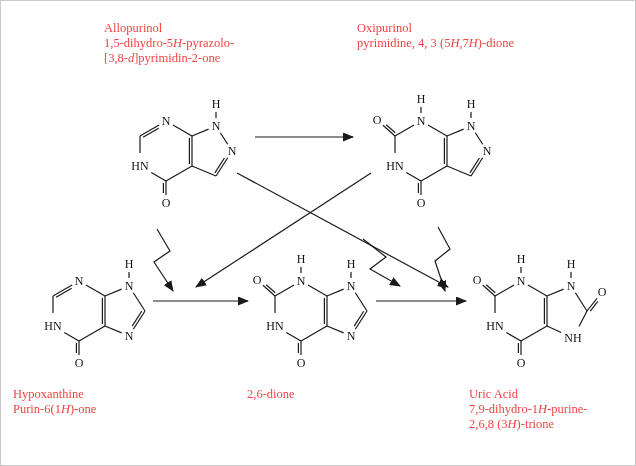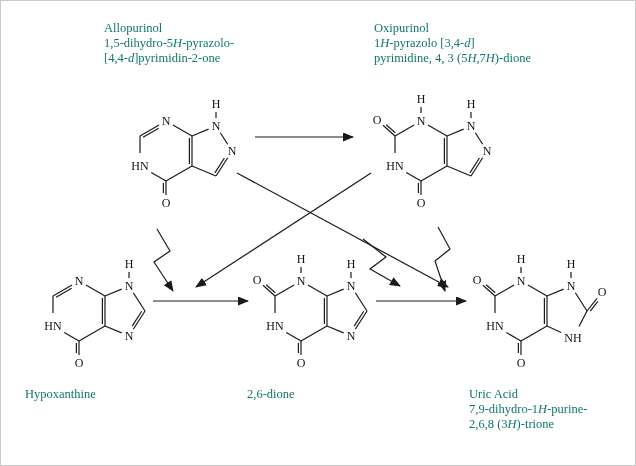"Allopurinol" .clabel { color: #0f766e -> #ef4444 }
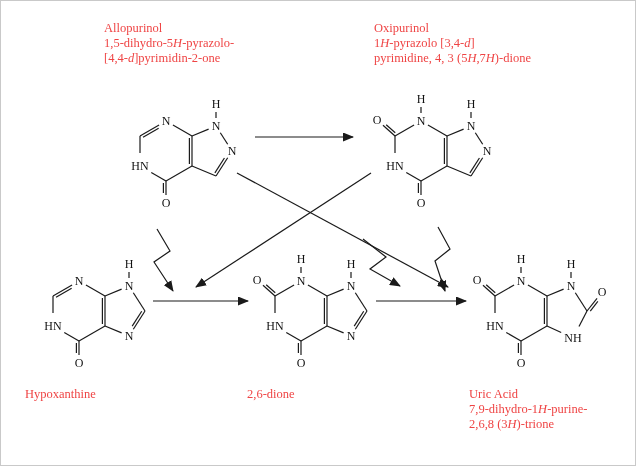"Oxipurinol" div.clabel { left: 373px -> 356px }
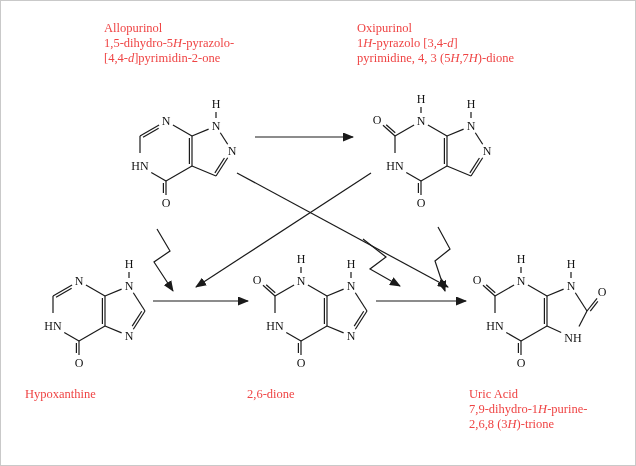"1H-pyrazolo [3,4-d]" div { html: <div><span>1</span><span>H</span><span>-pyrazolo [3,4-</span><span>d</span><span>]</span></div> -> none }
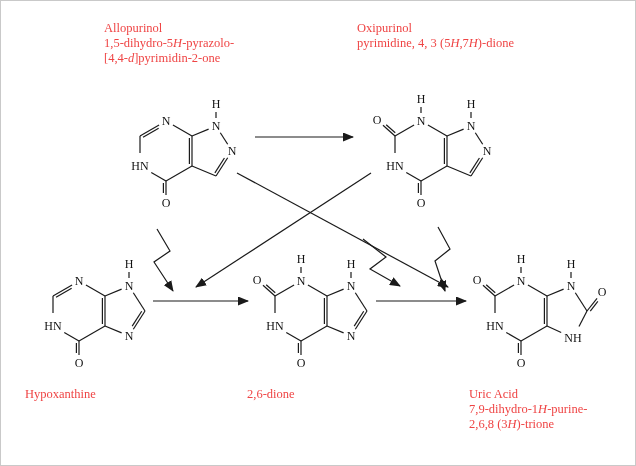"[4,4-" span { text: 4,4- -> 3,8- }
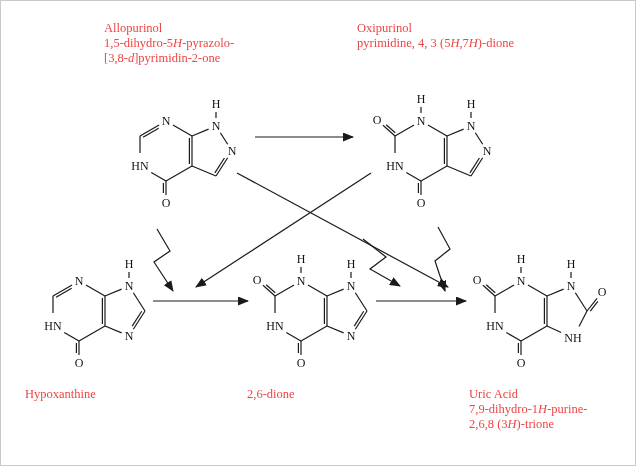"Hypoxanthine" div.clabel { left: 24px -> 12px }
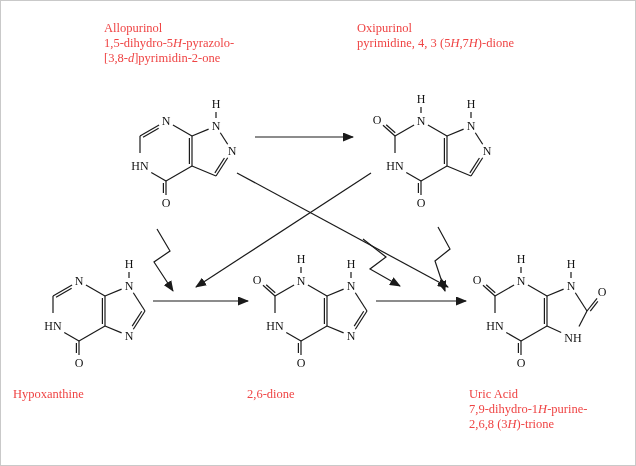"Purin-6(1H)-one" div { html: none -> <div><span>Purin-6(1</span><span>H</span><span>)-one</span></div> }
